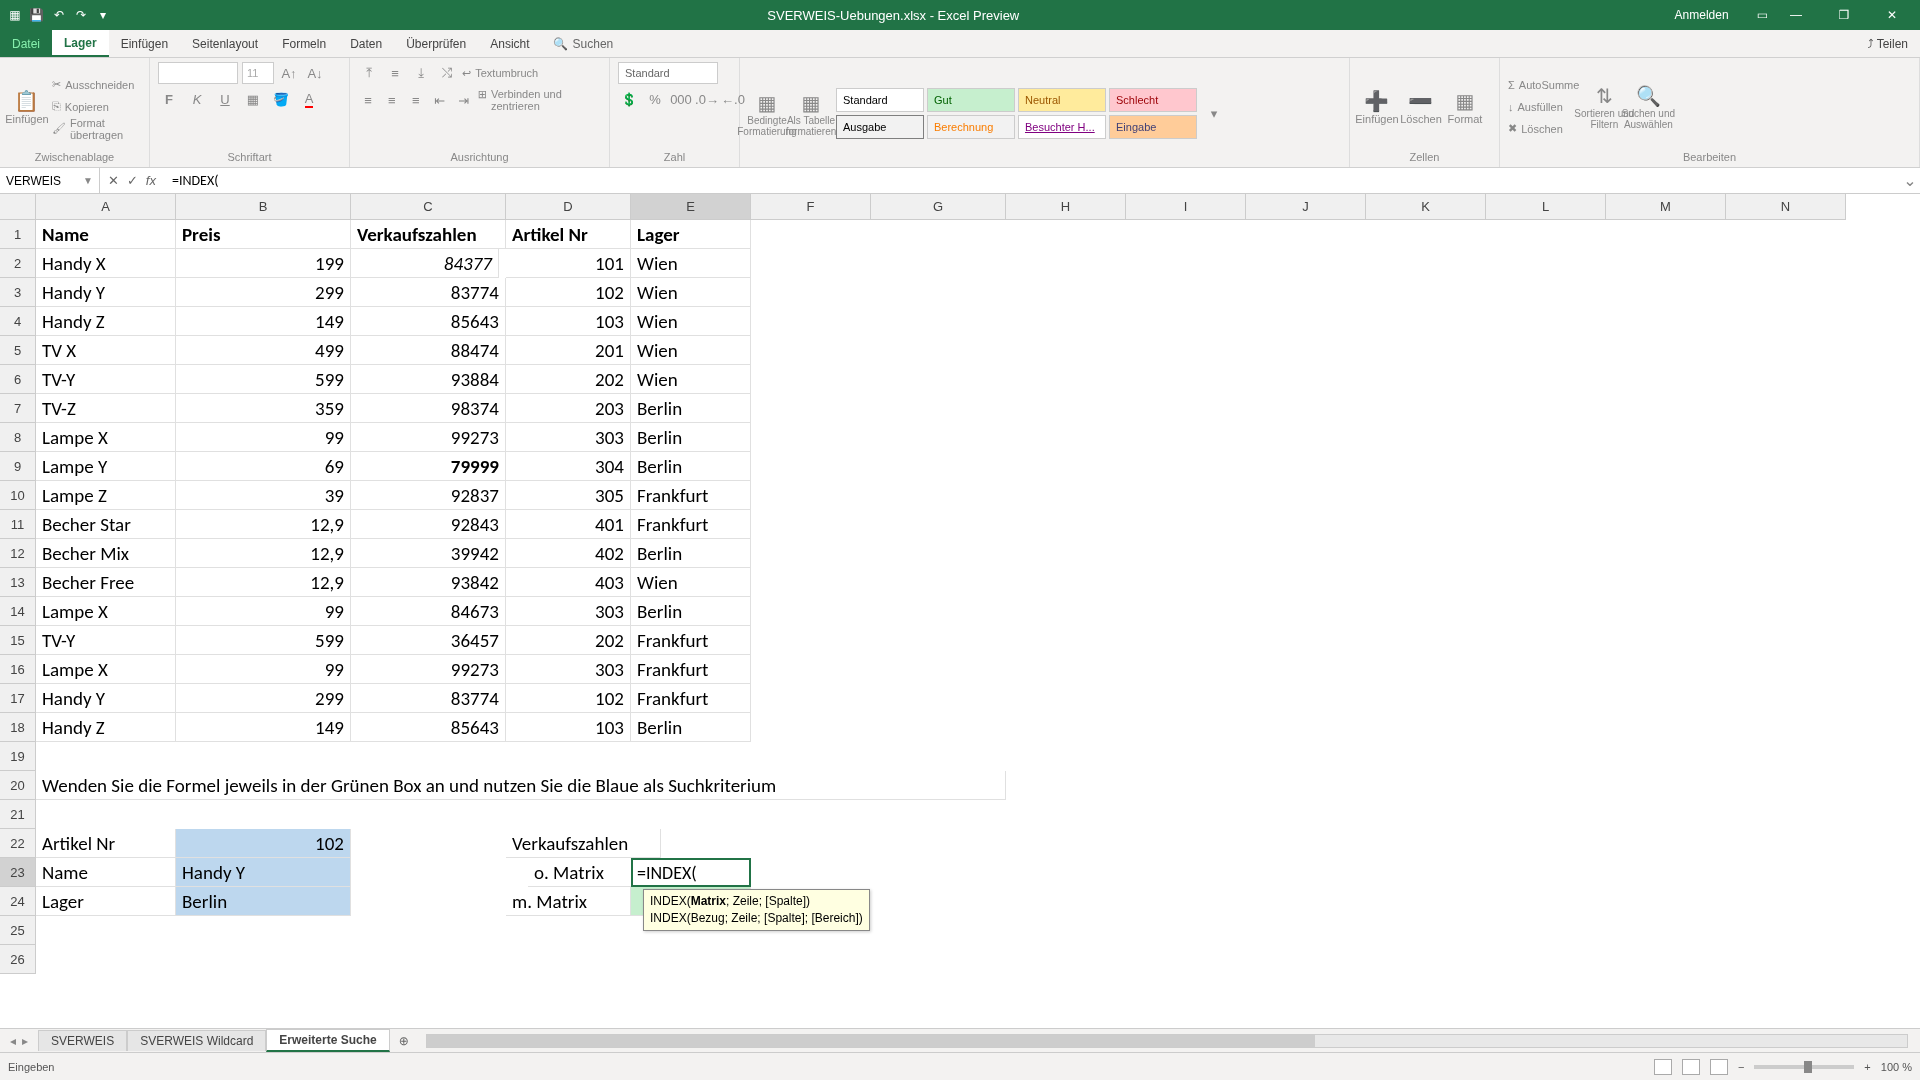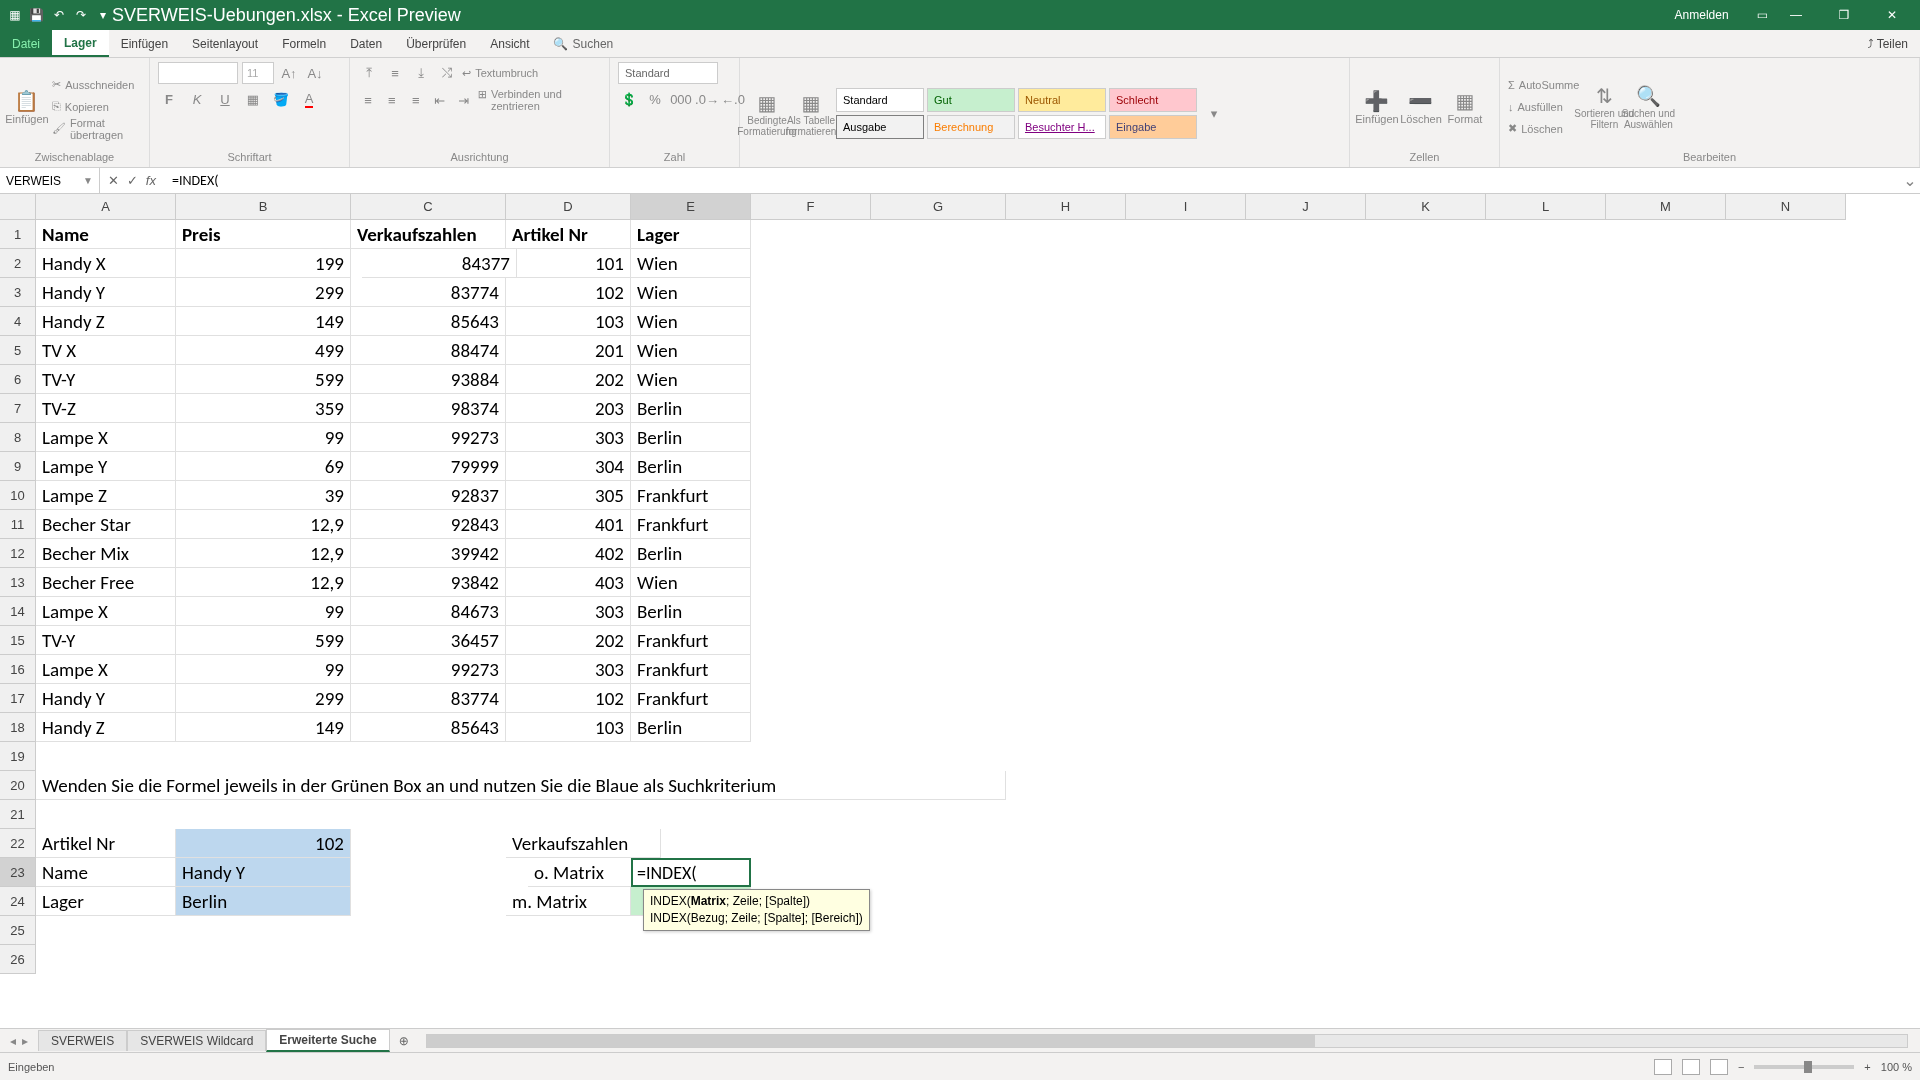"SVERWEIS-Uebungen.xlsx - Excel Preview" .titlebar-center { font-size: 18px -> 13px; text-align: none -> center }
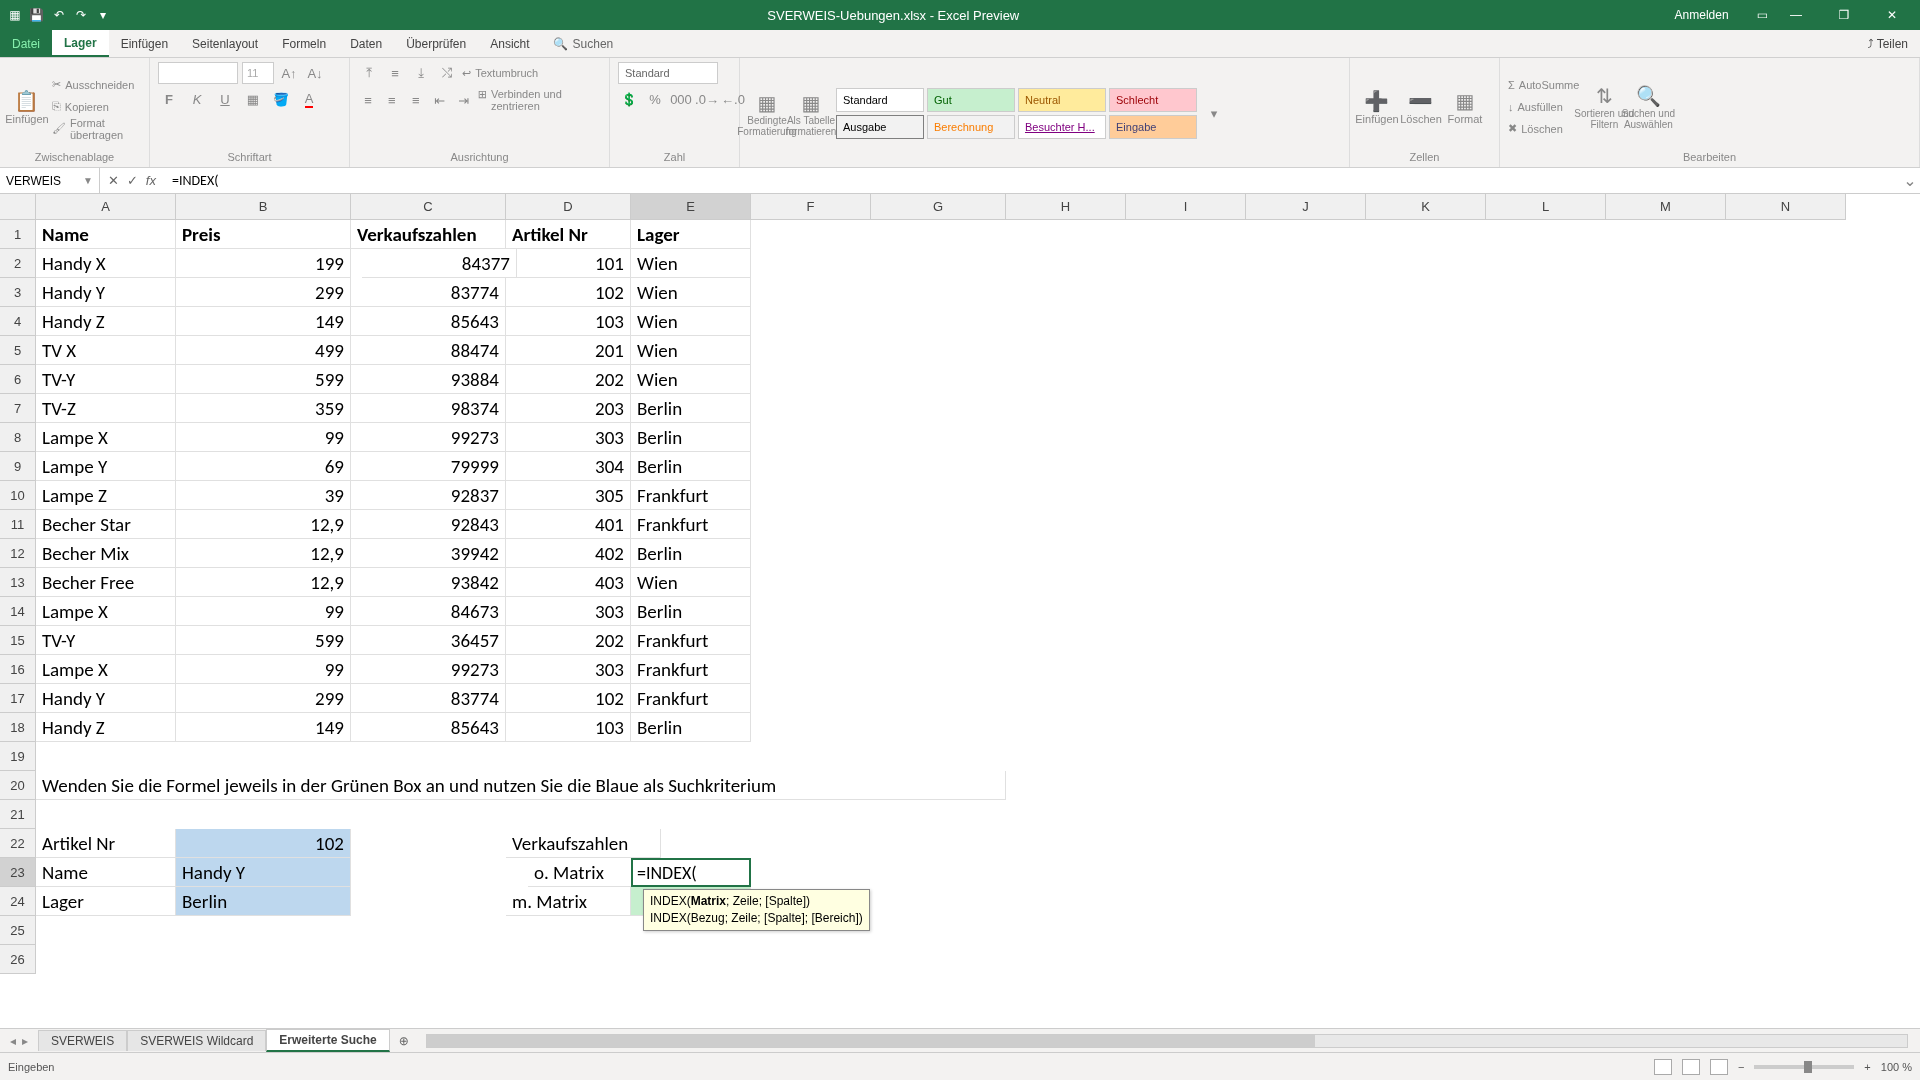"84377" div.cell { font-style: none -> italic; left: 326px -> 308px }
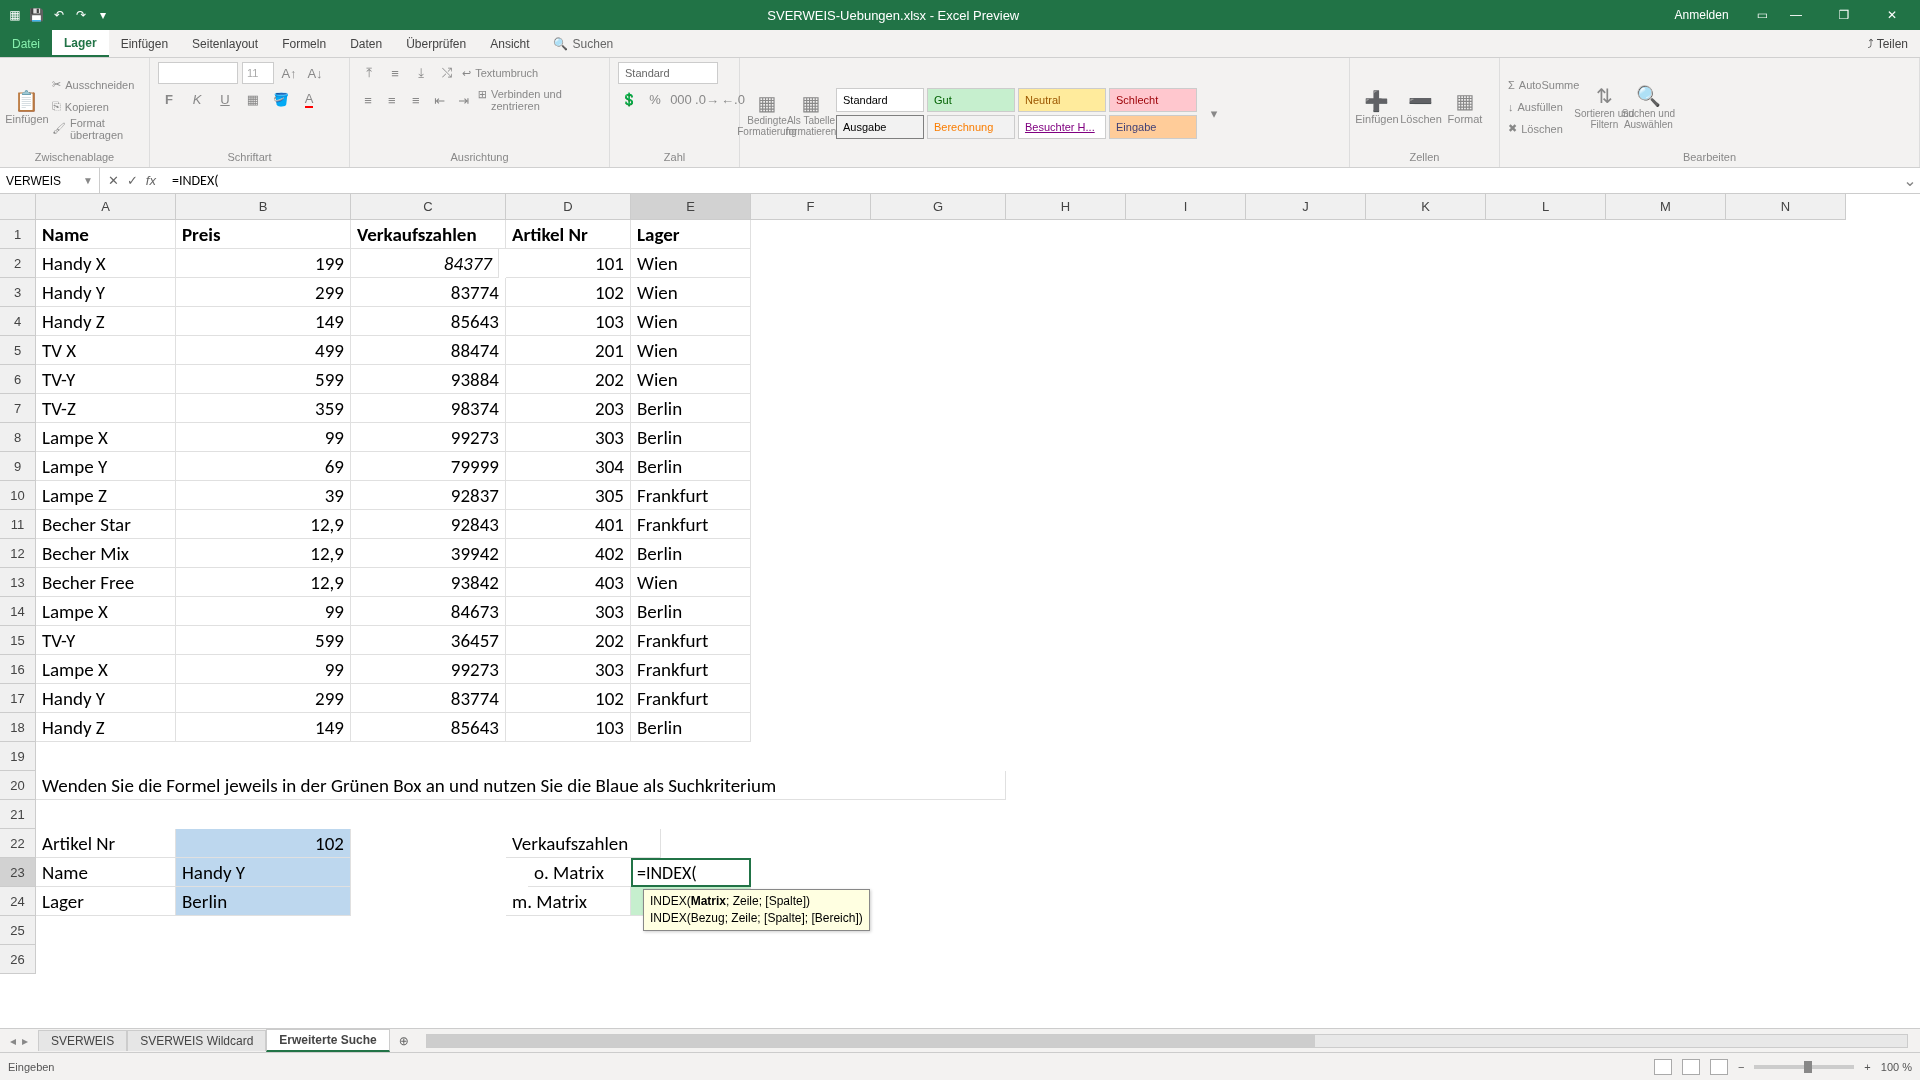"79999" div.cell { font-weight: none -> bold }
